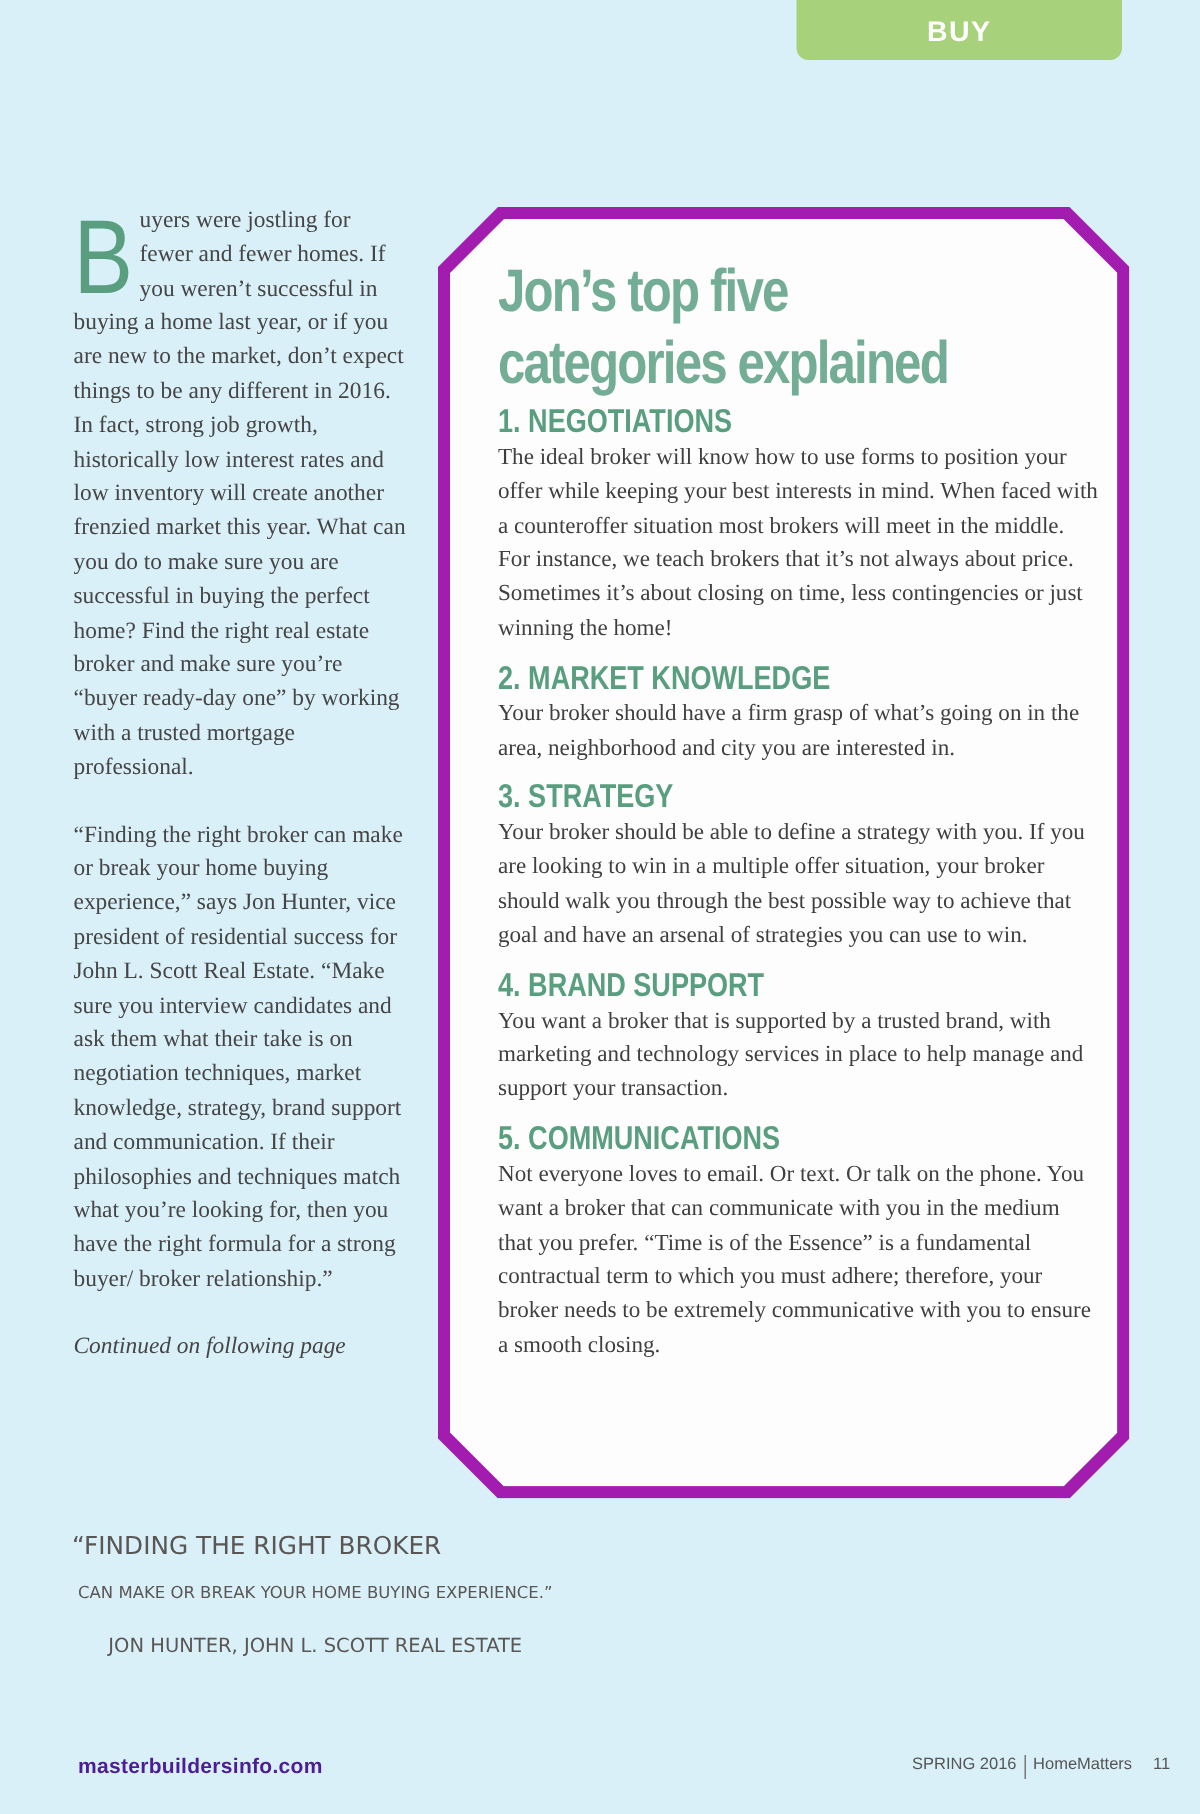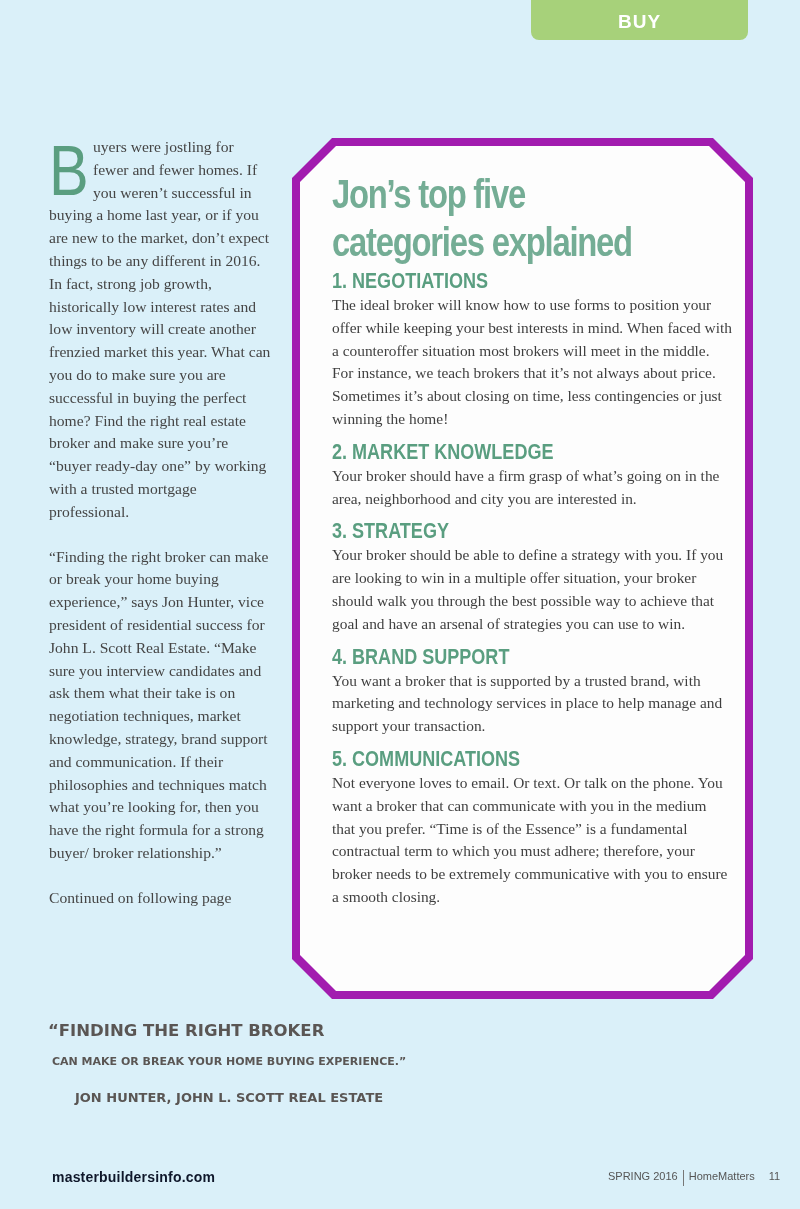"Continued on following page" .continued { font-style: none -> italic }
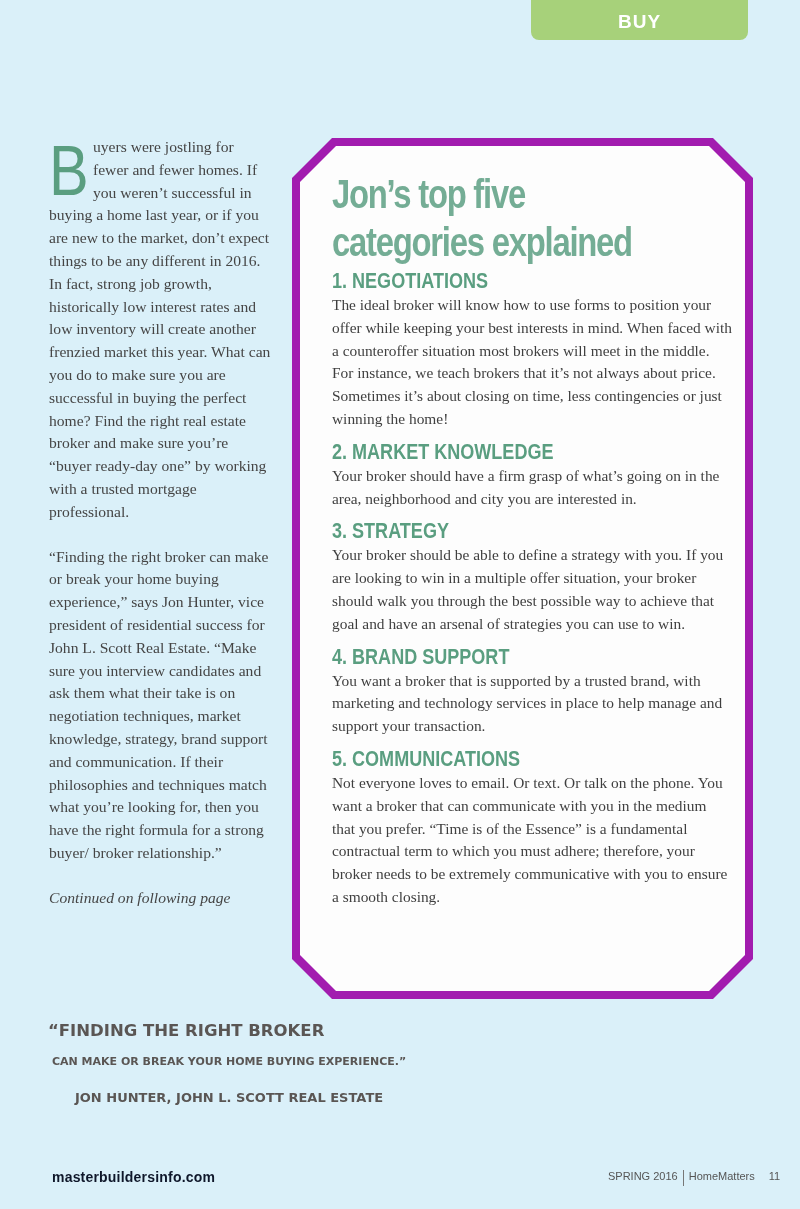"“FINDING THE RIGHT BROKER" .pull-quote { font-weight: bold -> normal }
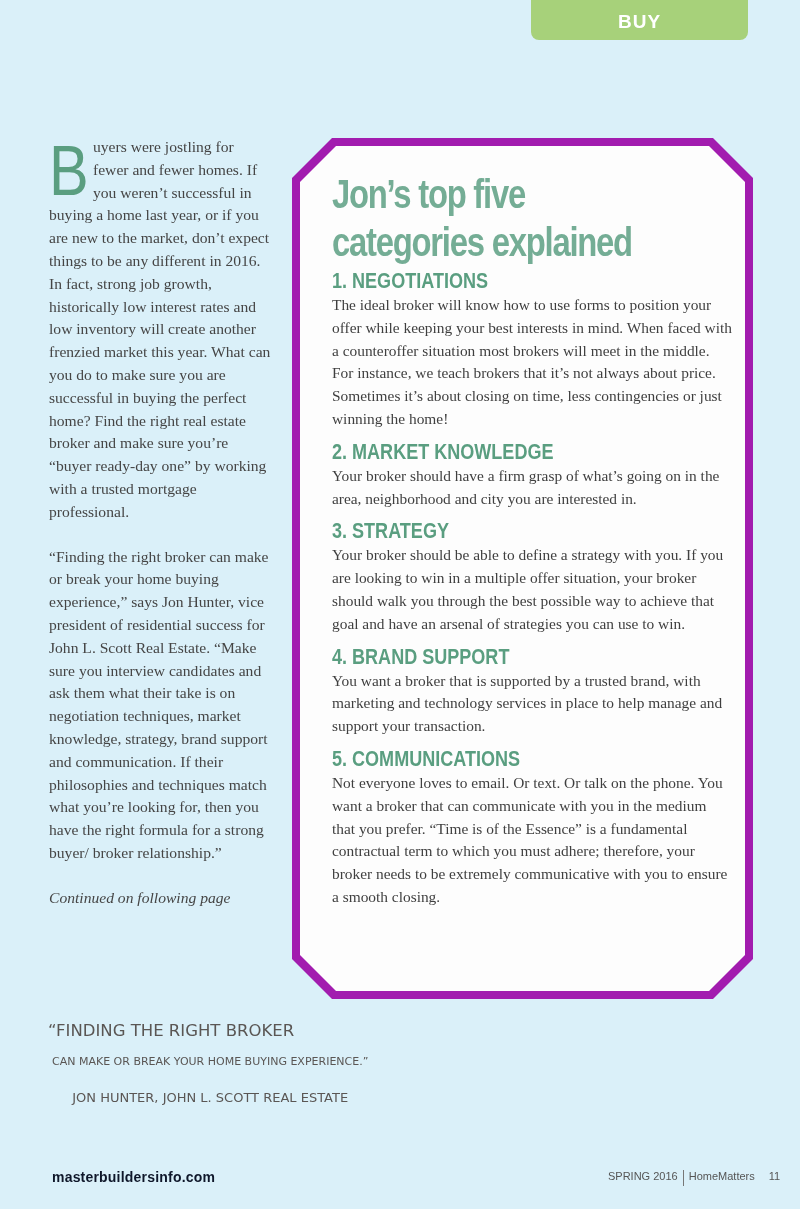"masterbuildersinfo.com" .footer-site { color: #0f172a -> #4c1d95 }
